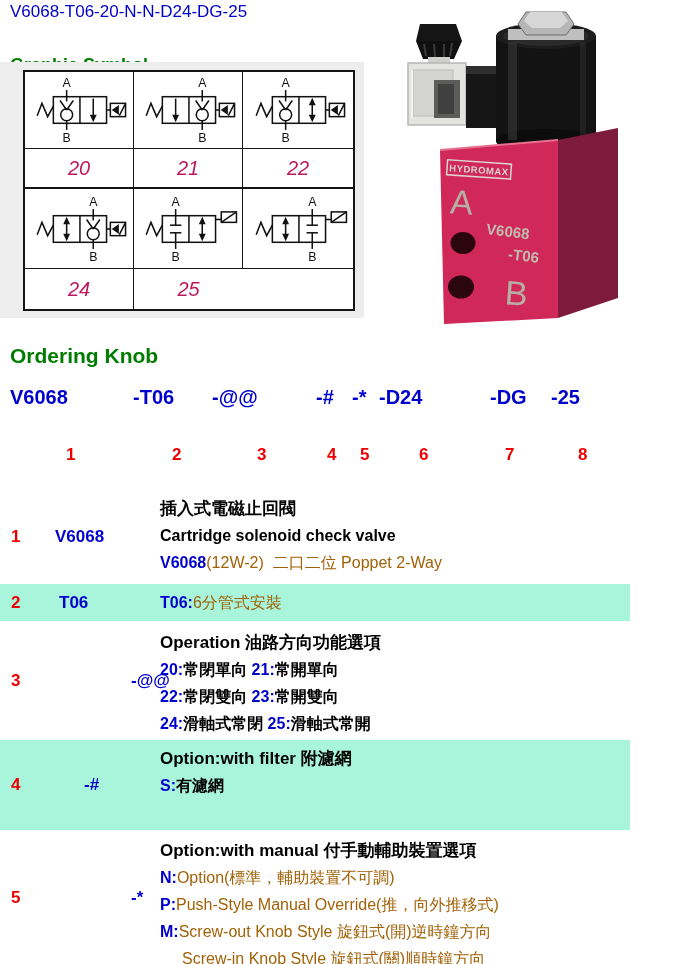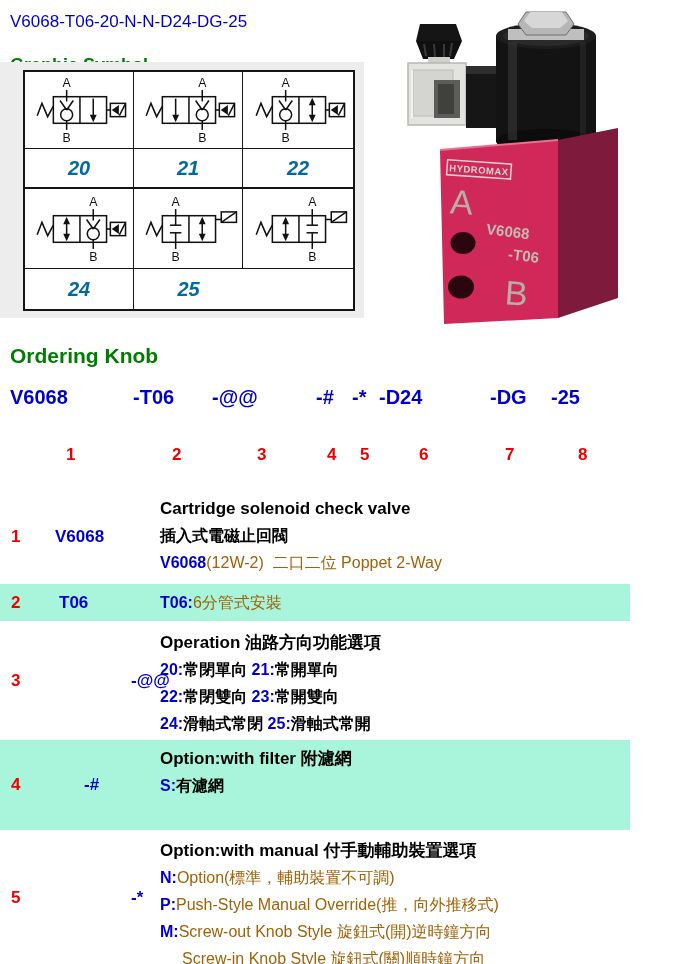"V6068-T06-20-N-N-D24-DG-25" #page-title { top: 12px -> 2px }
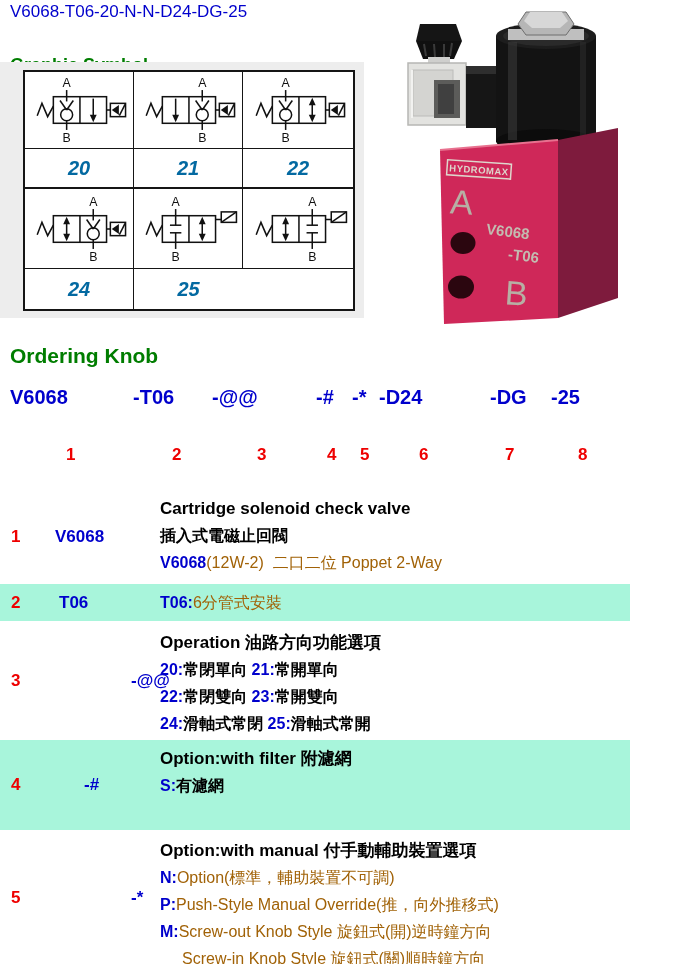"20" .sc.numrow { color: #0369a1 -> #be185d; font-weight: bold -> normal }
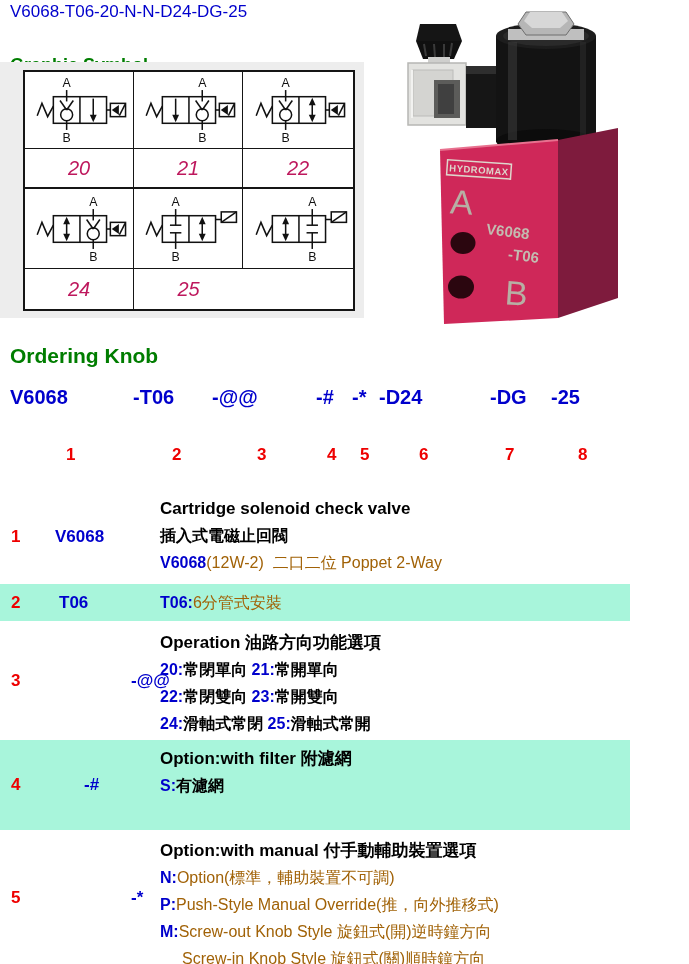"Cartridge solenoid check valve" div.spec-line { order: before "插入式電磁止回閥" -> after "插入式電磁止回閥" }
